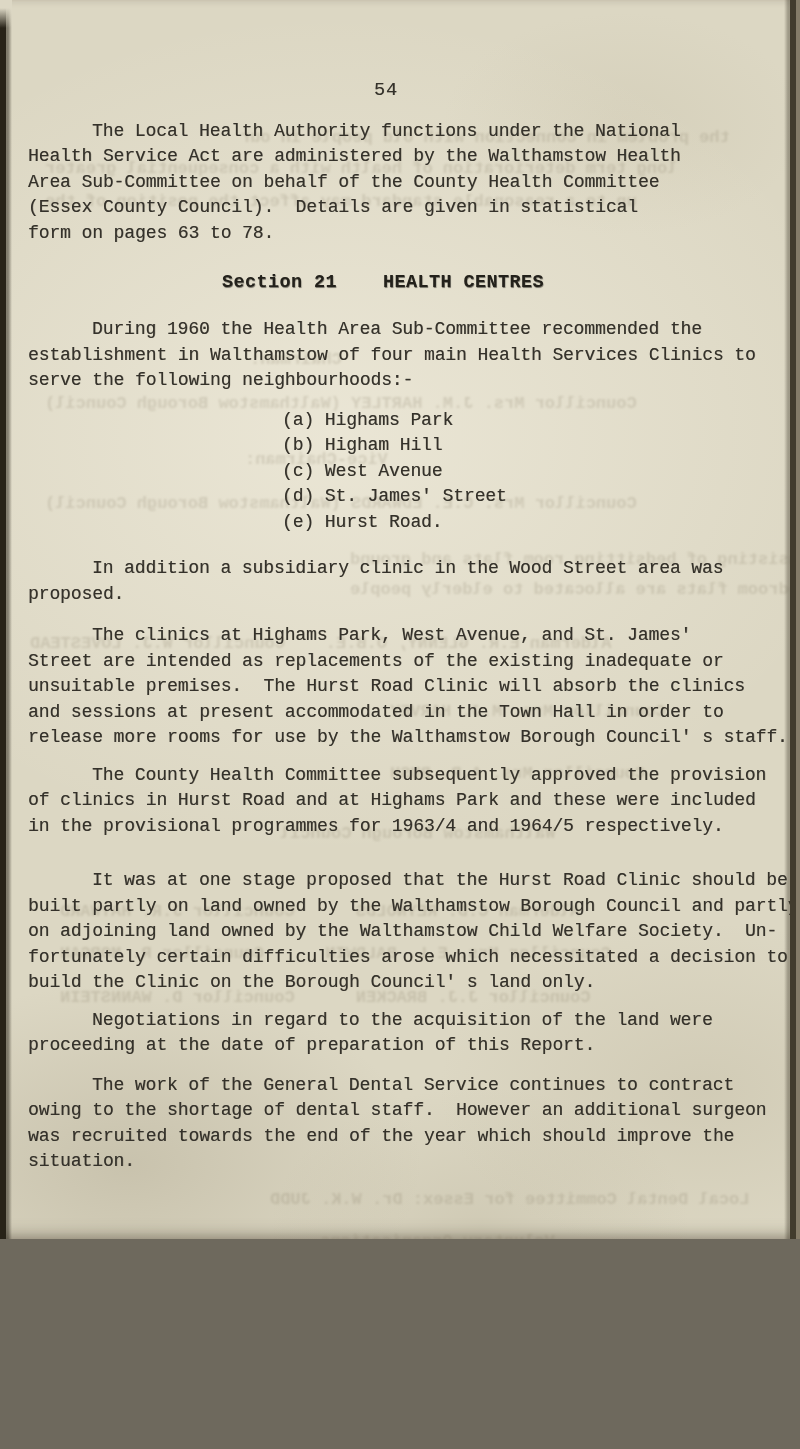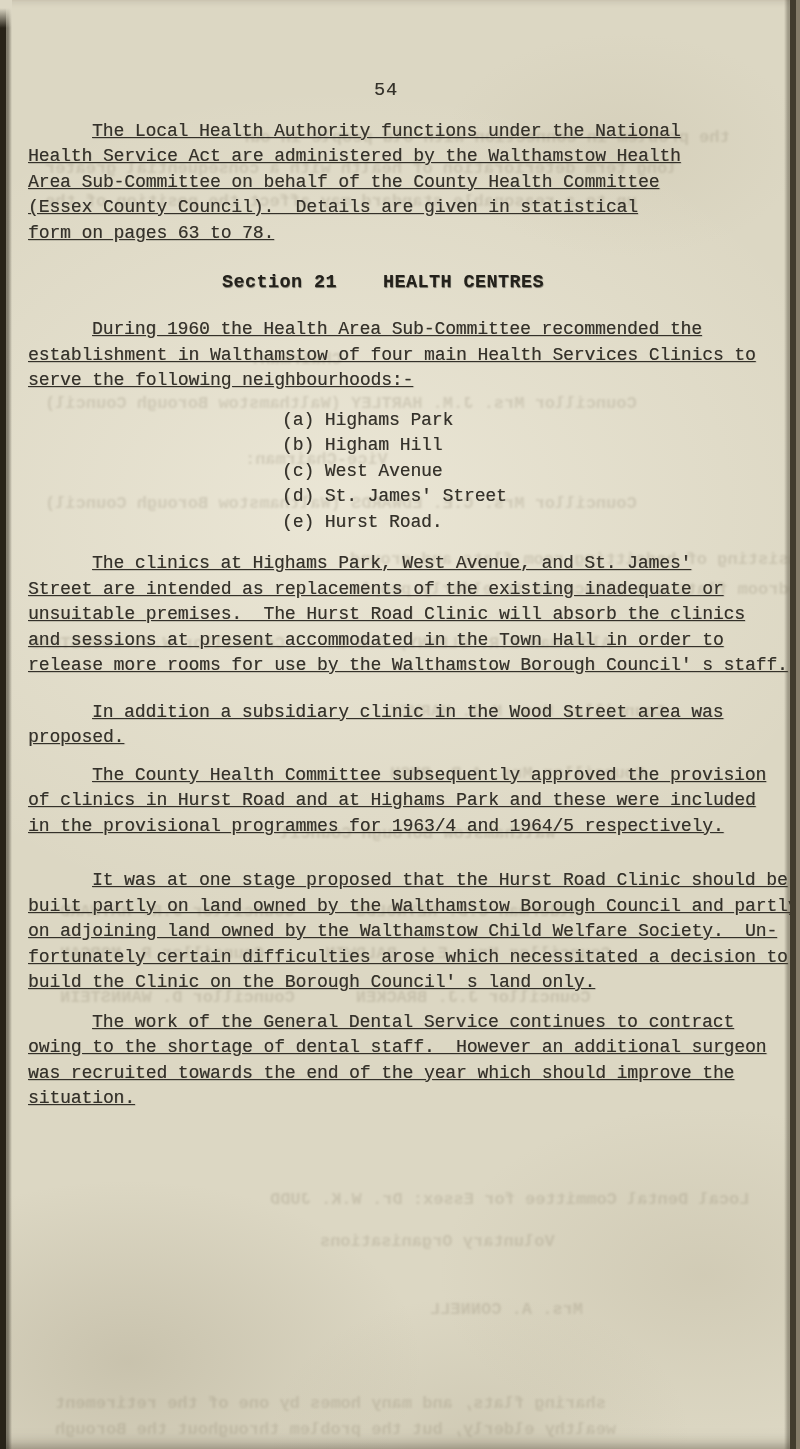"54" .page { height: 1449px -> 1239px }
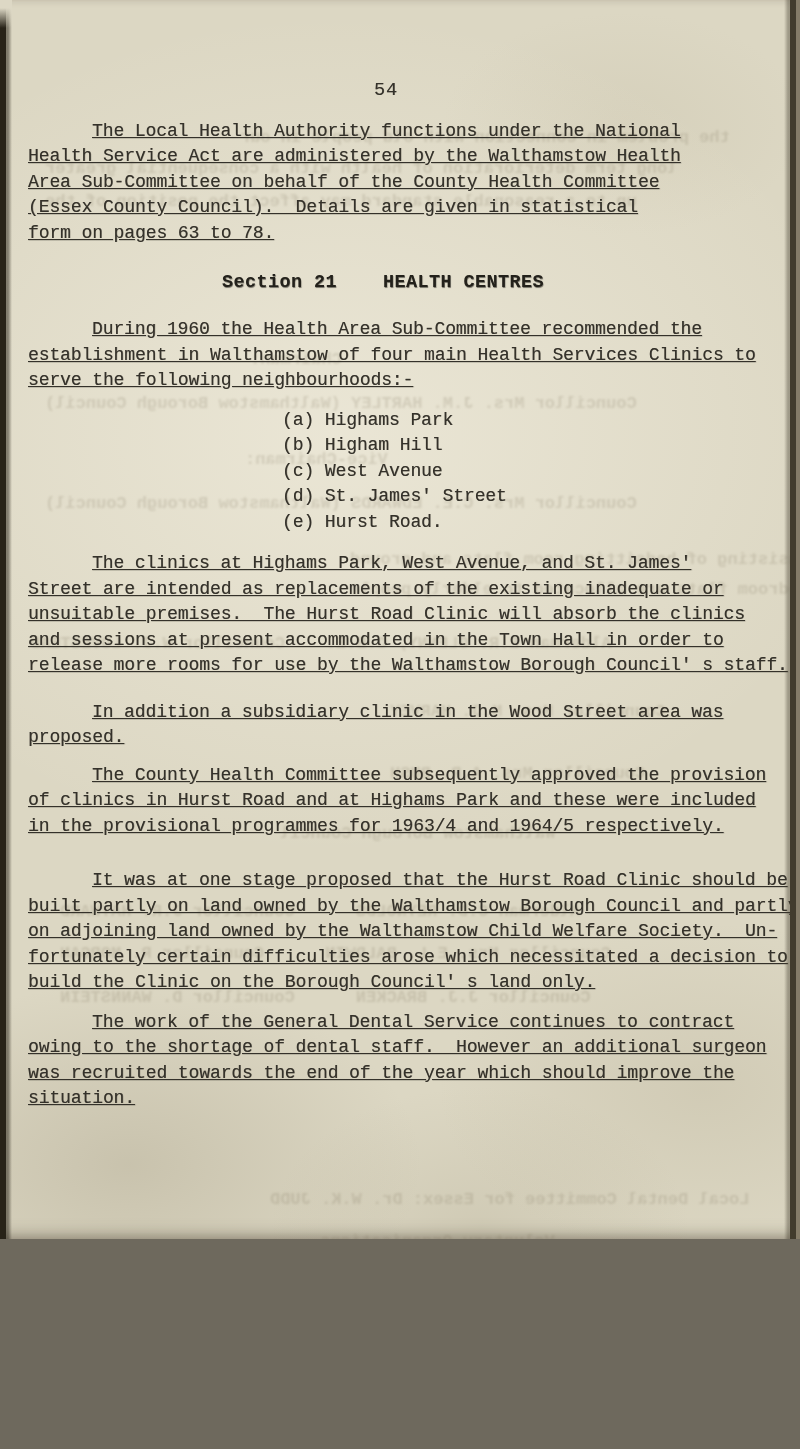"The Local Health Authority functions" .para { text-decoration: underline -> none }
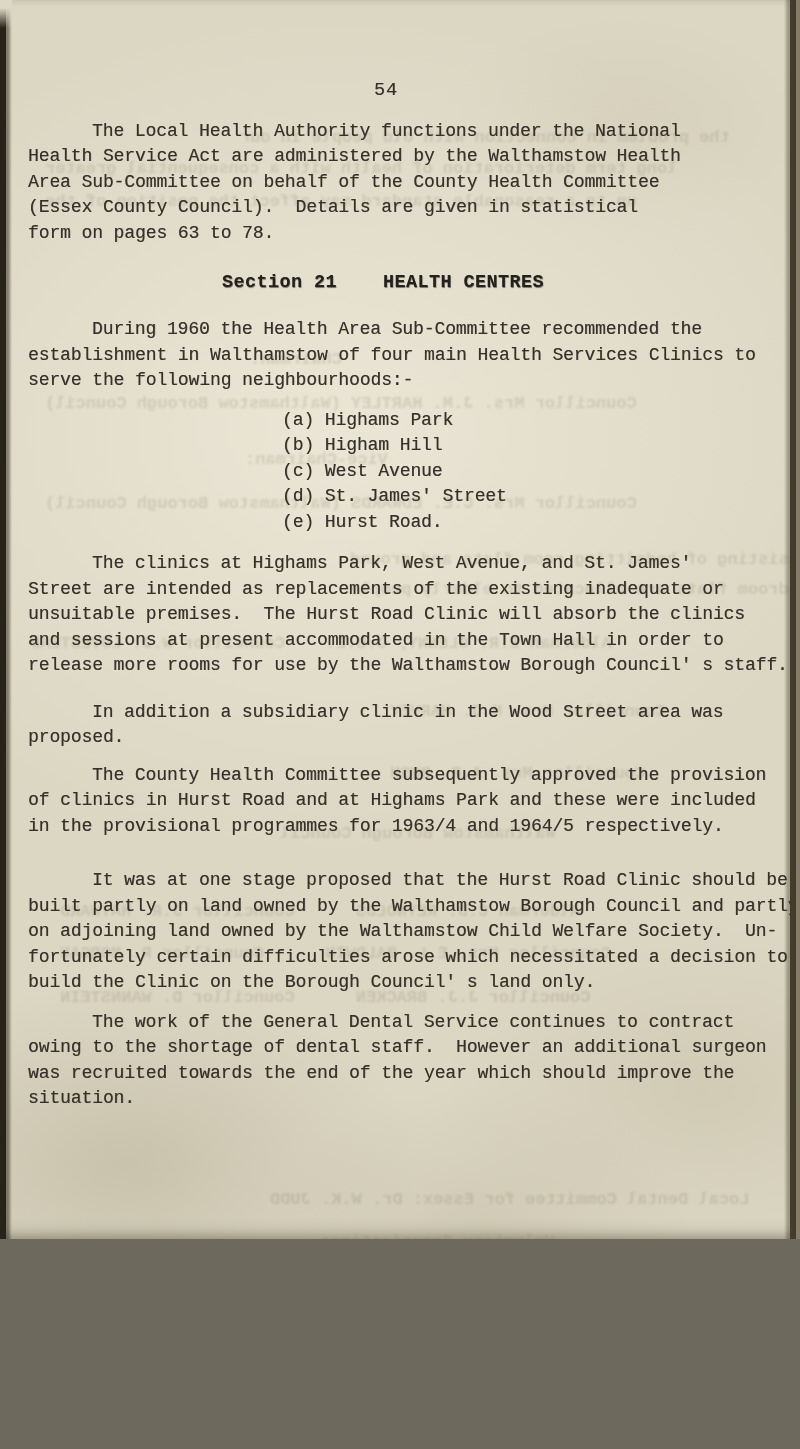"The clinics at Highams Park," p.para { order: before "In addition a subsidiary clinic" -> after "In addition a subsidiary clinic" }
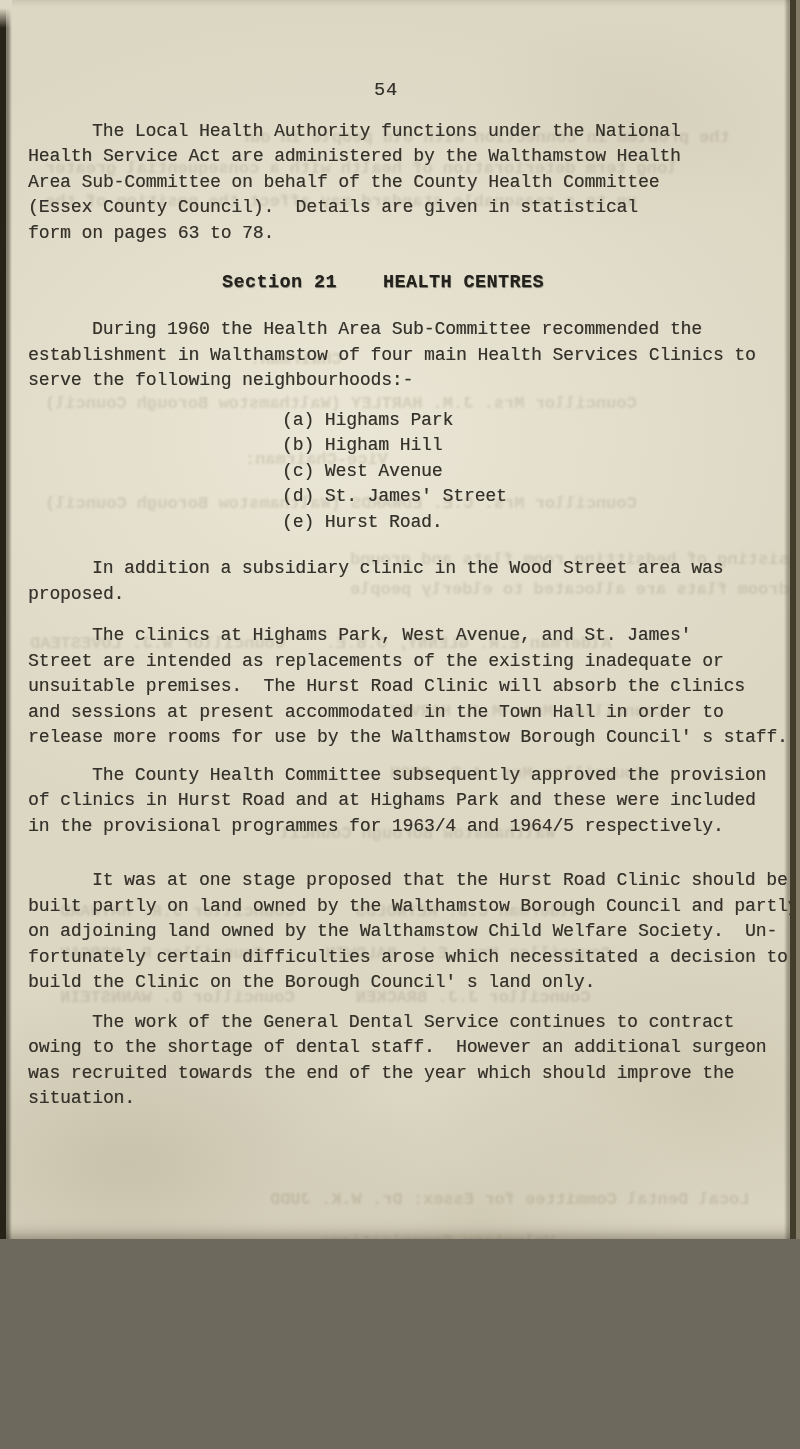"Negotiations in regard to the" p.para { html: none -> <p>Negotiations in regard to the acquisition of the land were proceeding at the date of preparation of this Report.</p> }
